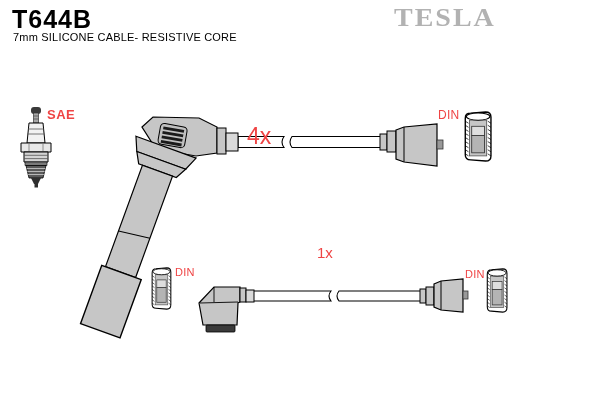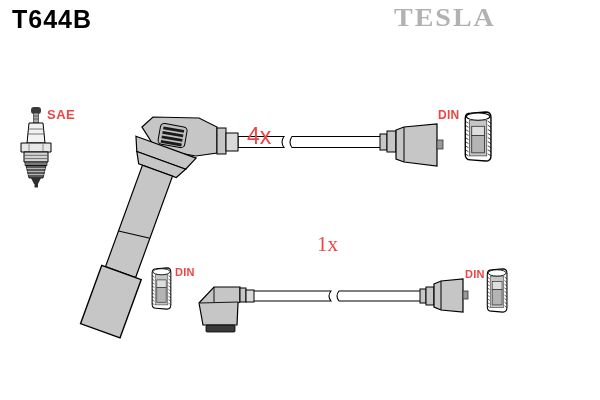"7mm SILICONE CABLE- RESISTIVE CORE" div.subtitle { html: none -> <div>7mm SILICONE CABLE- RESISTIVE CORE</div> }
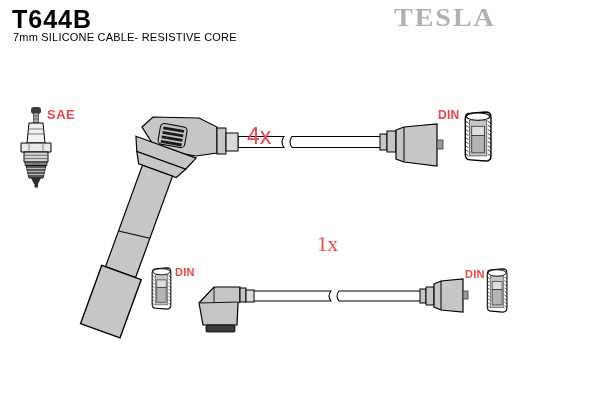"DIN" .lbl-din { font-weight: bold -> normal }
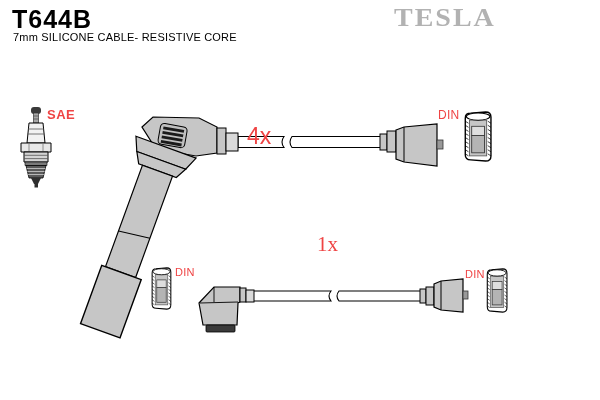"1x" .lbl-qty-bottom { font-family: Liberation Serif, serif -> none; font-size: 21px -> 15px; top: 232px -> 244px }
